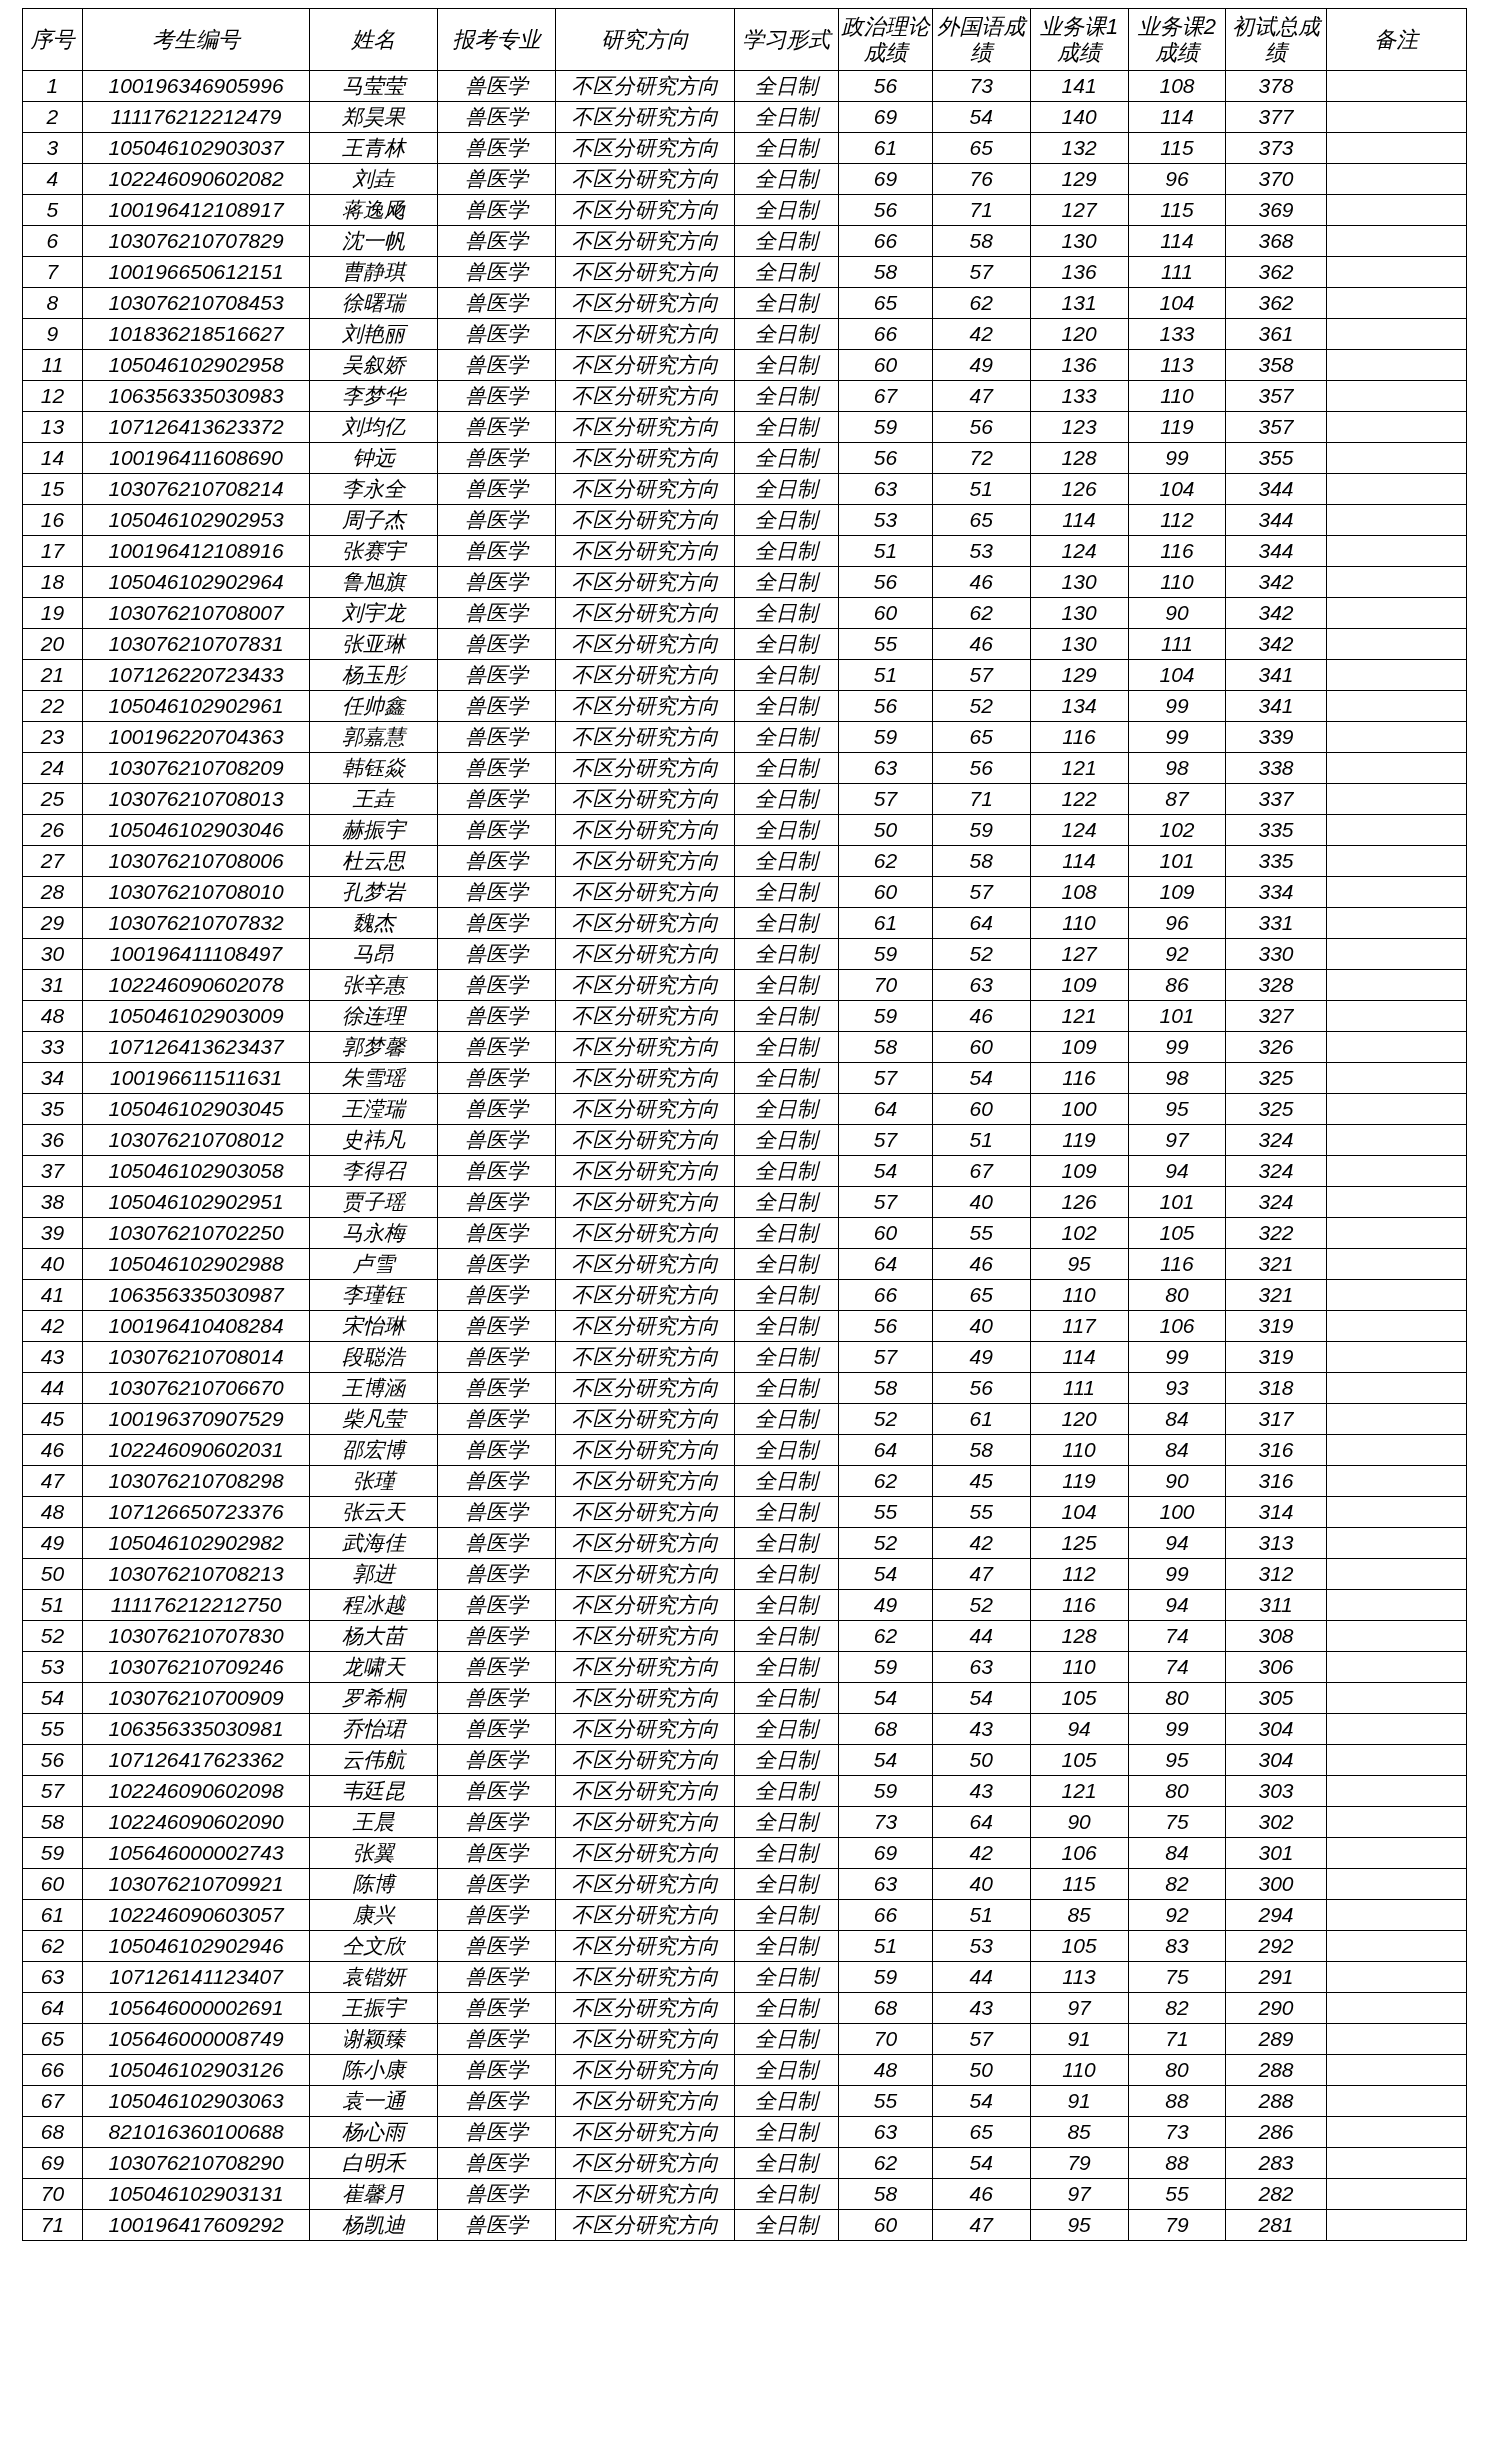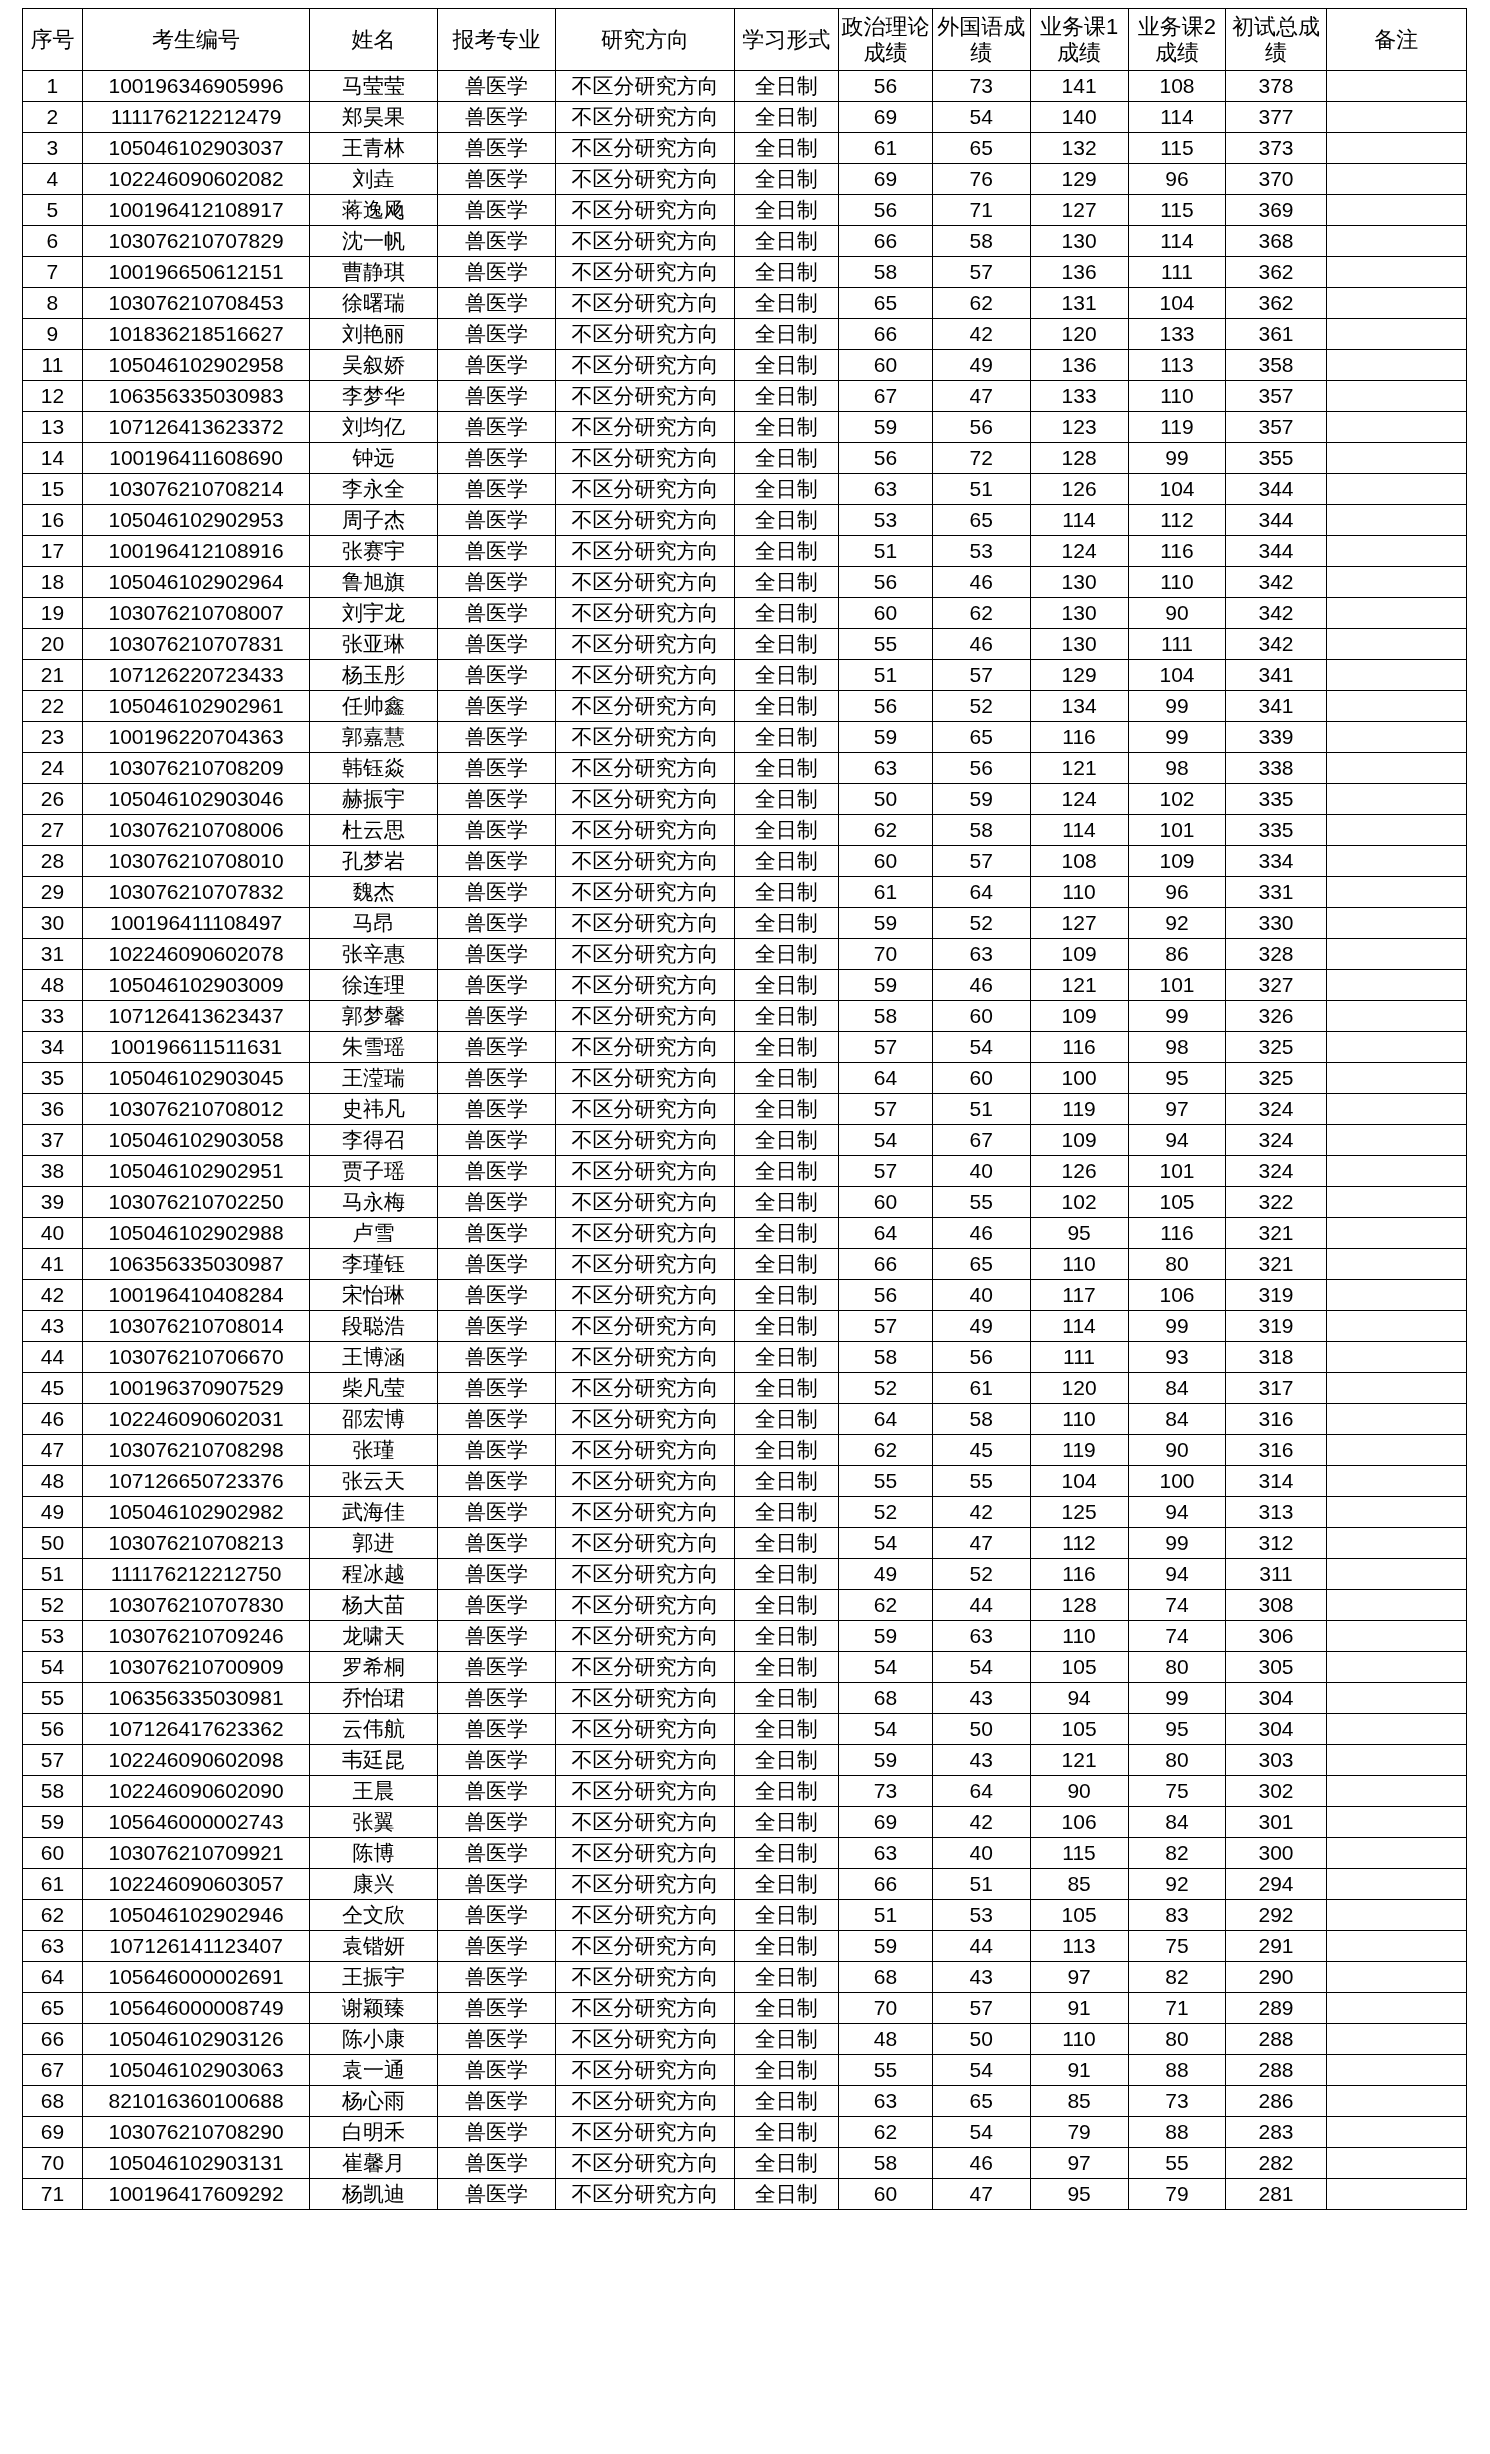"序号" table.score-table { font-style: none -> italic }
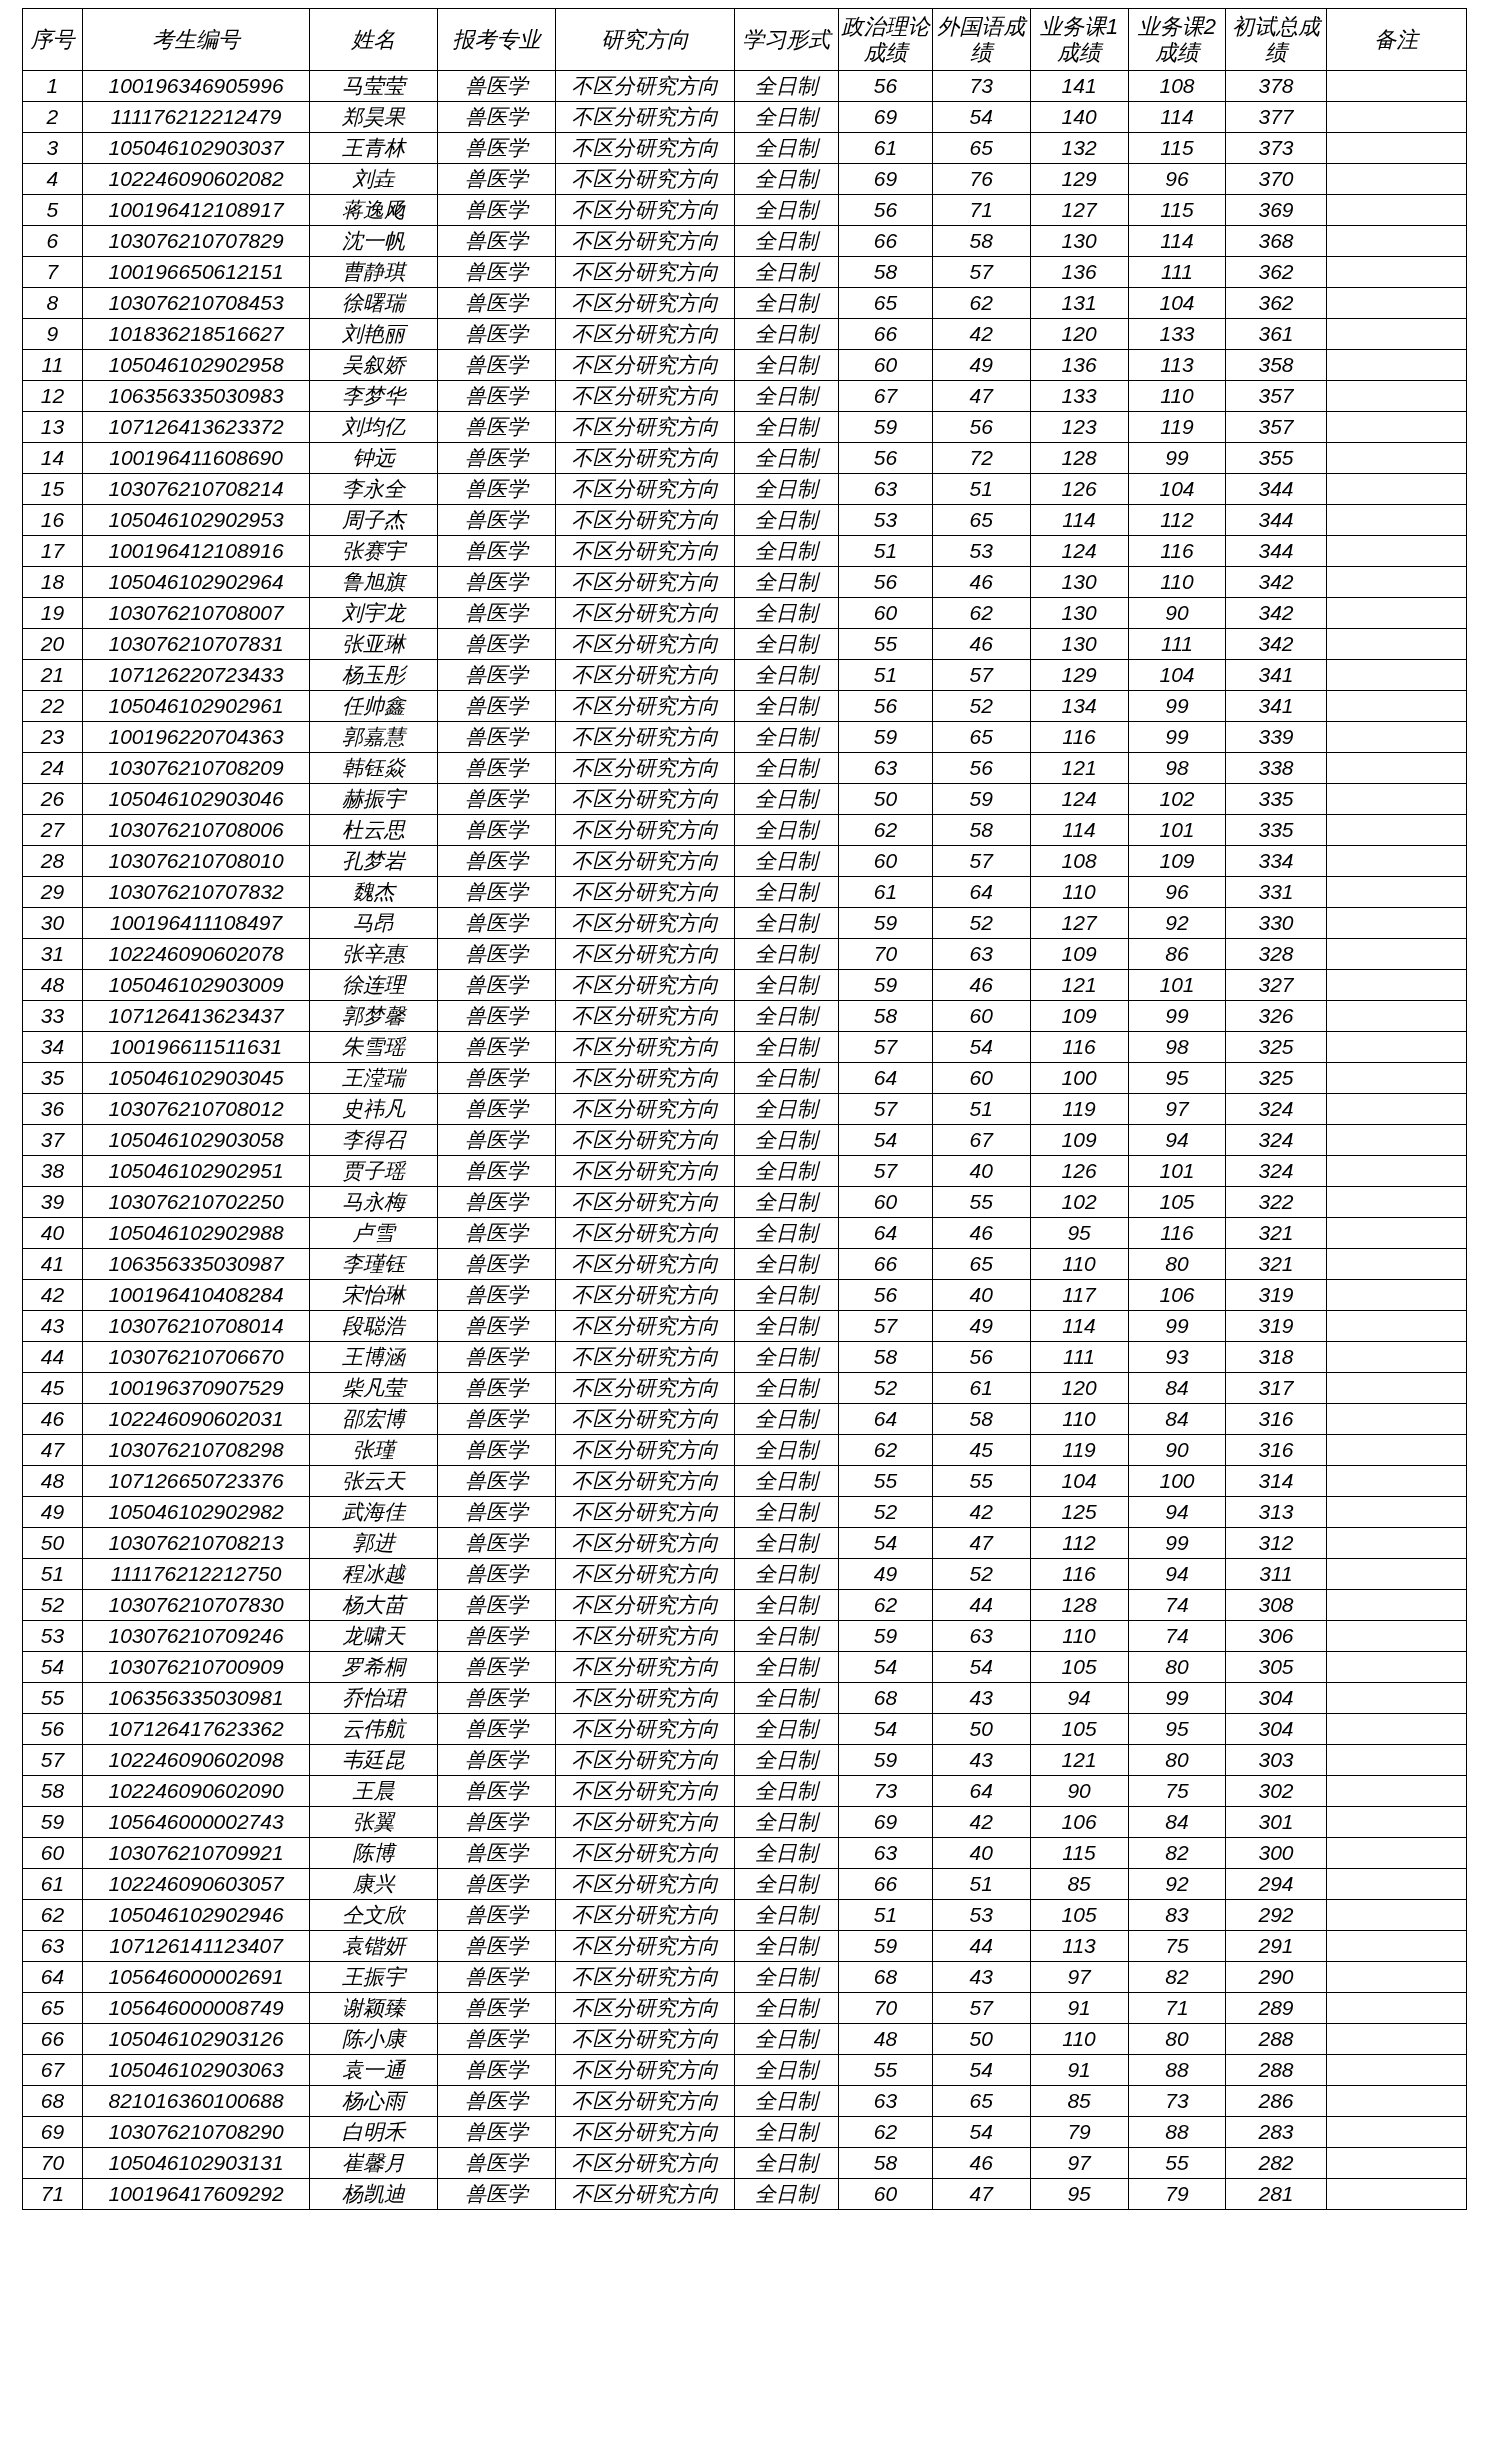"25" tr { html: none -> <tr> <td>25</td> <td>103076210708013</td> <td>王垚</td> <td>兽医学</td> <td>不区分研究方向</td> <td>全日制</td> <td>57</td> <td>71</td> <td>122</td> <td>87</td> <td>337</td> <td></td> </tr> }
